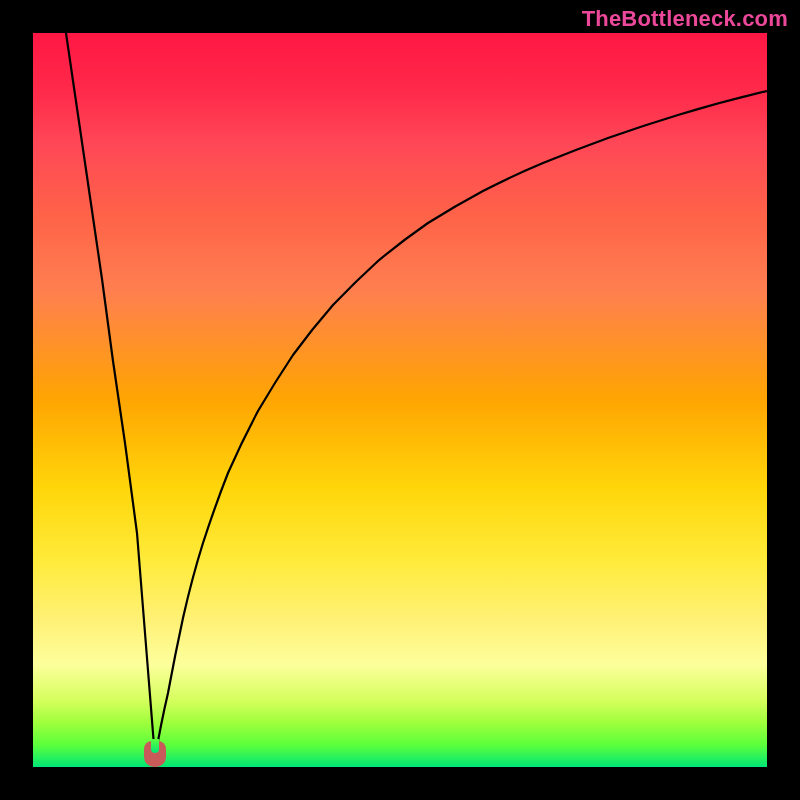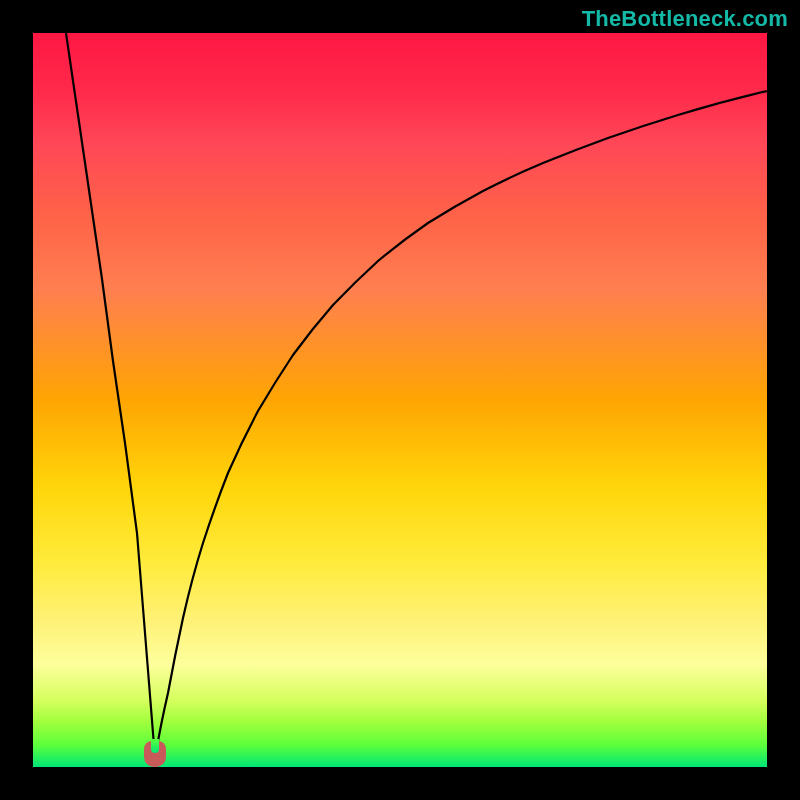"TheBottleneck.com" .watermark { color: #14b8a6 -> #ec4899 }
